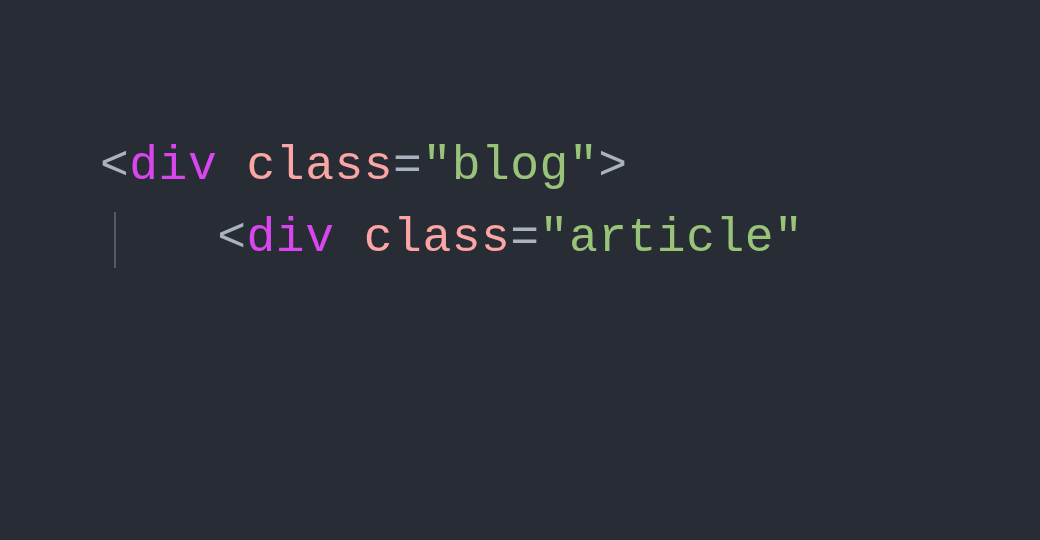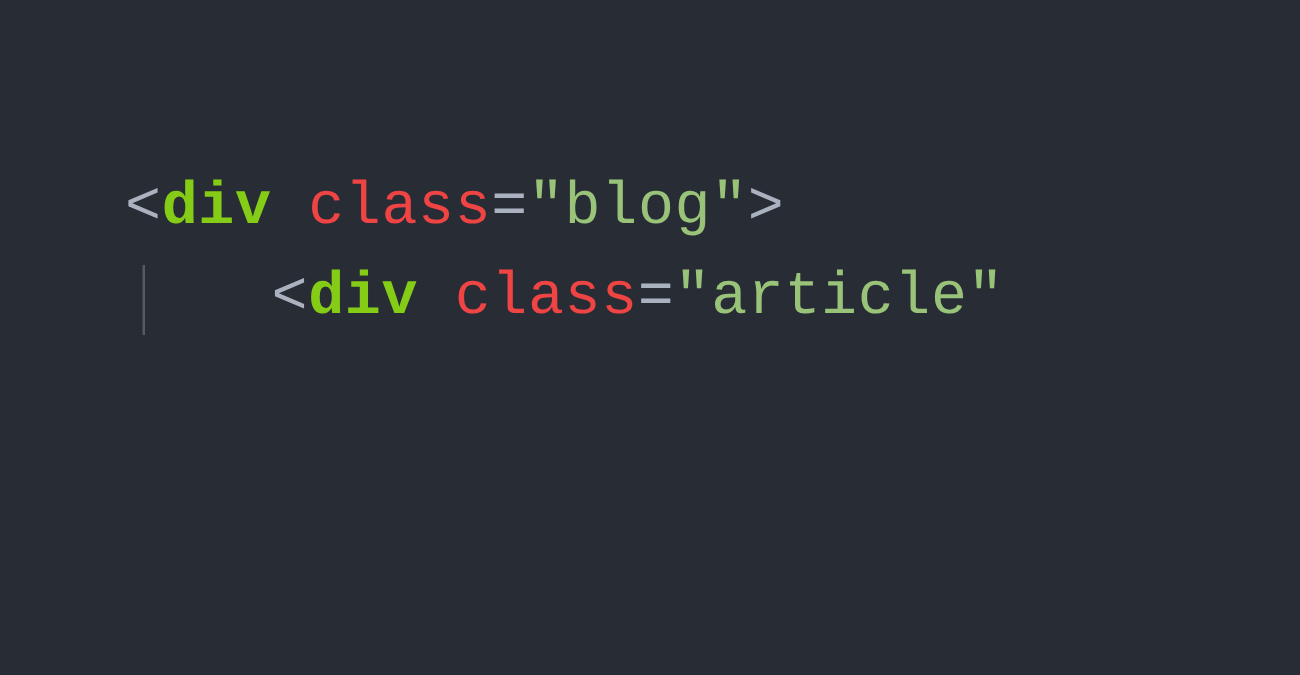"div" .tok-tag { color: #84cc16 -> #d946ef; font-weight: bold -> none }
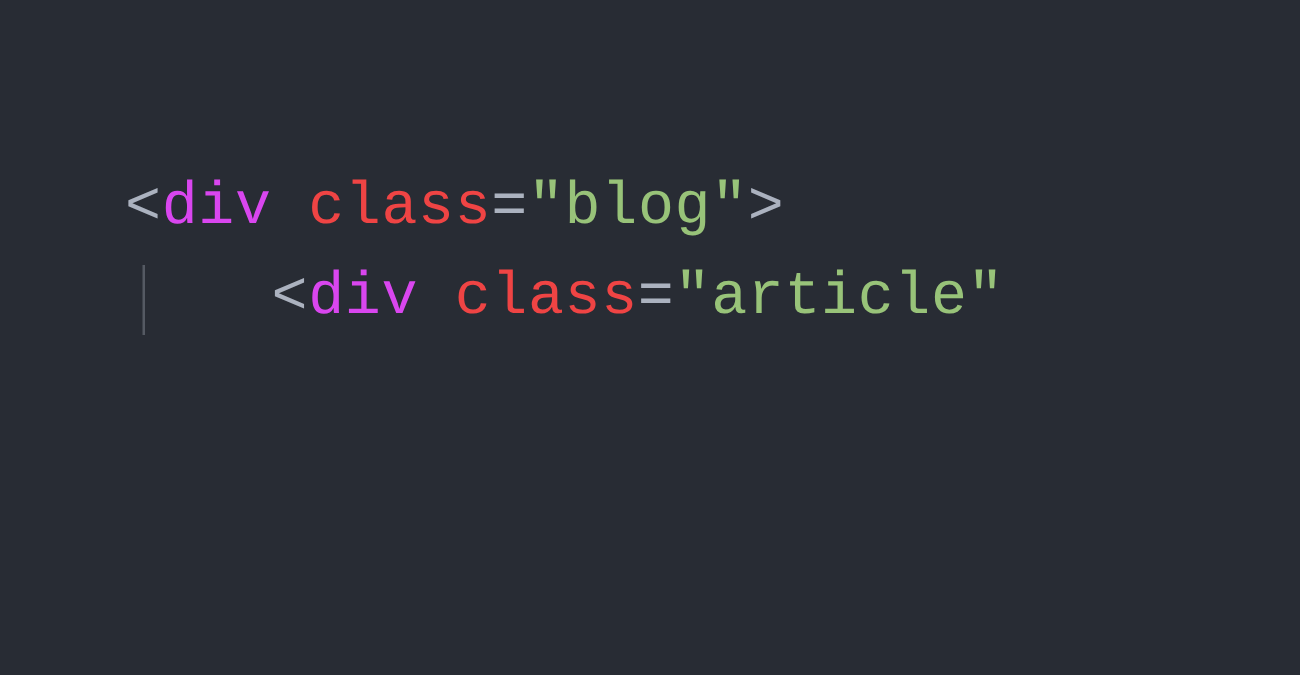"class" .tok-attr { color: #ef4444 -> #fca5a5 }
